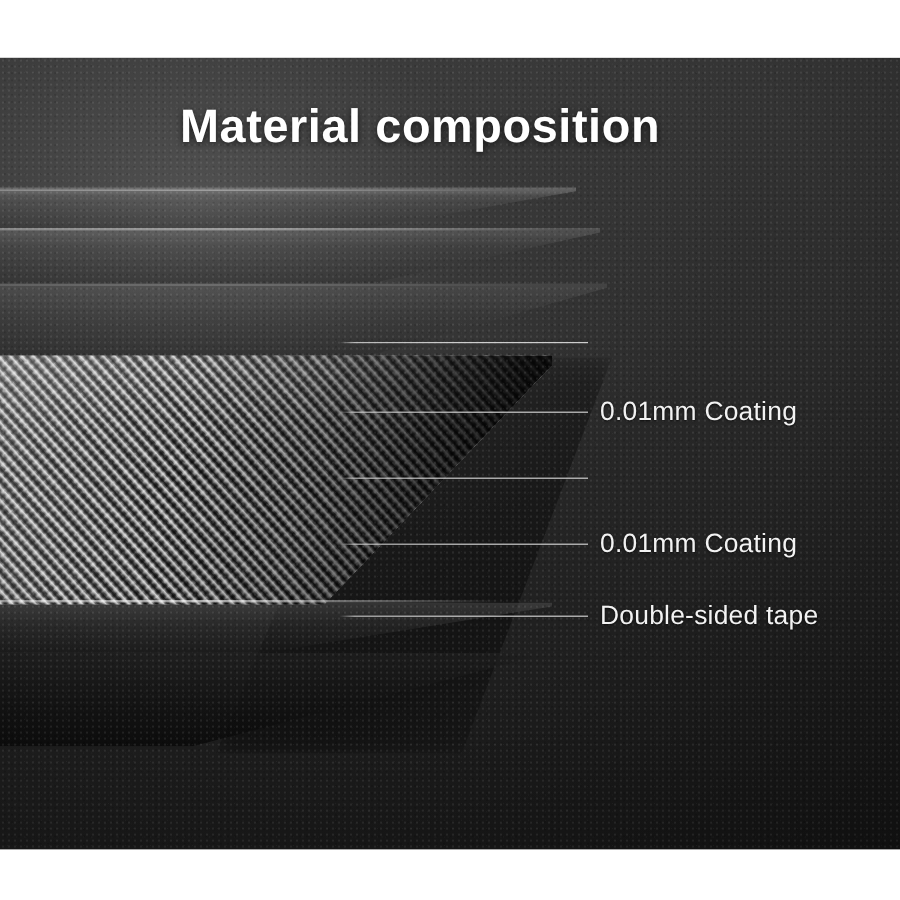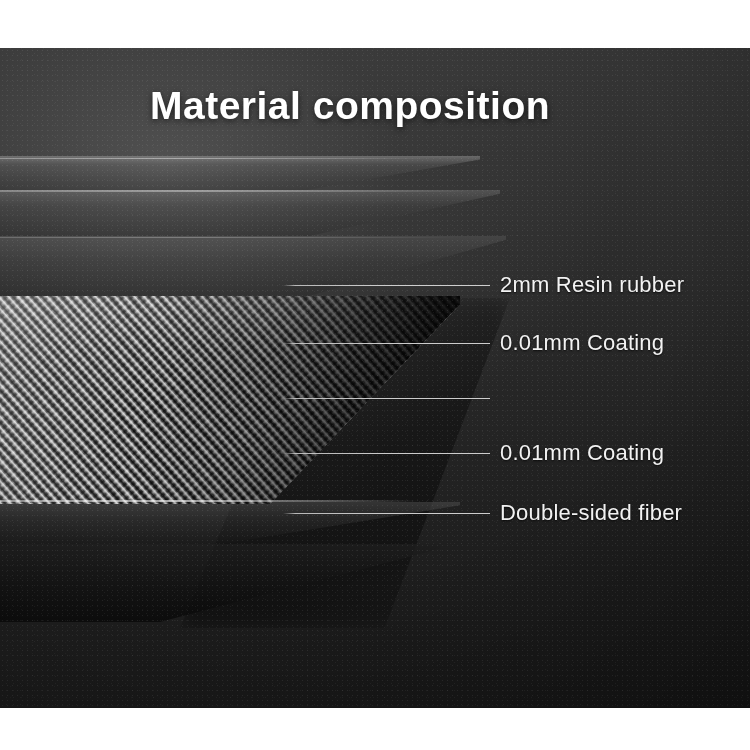"2mm Resin rubber" div.lbl { html: <div>2mm Resin rubber</div> -> none }
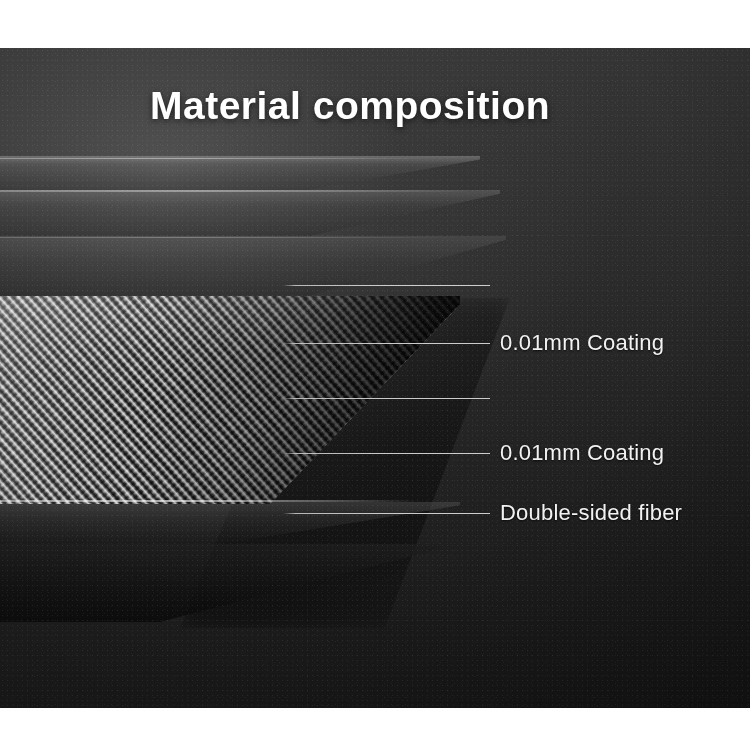"Double-sided fiber" div.lbl { text: fiber -> tape }
